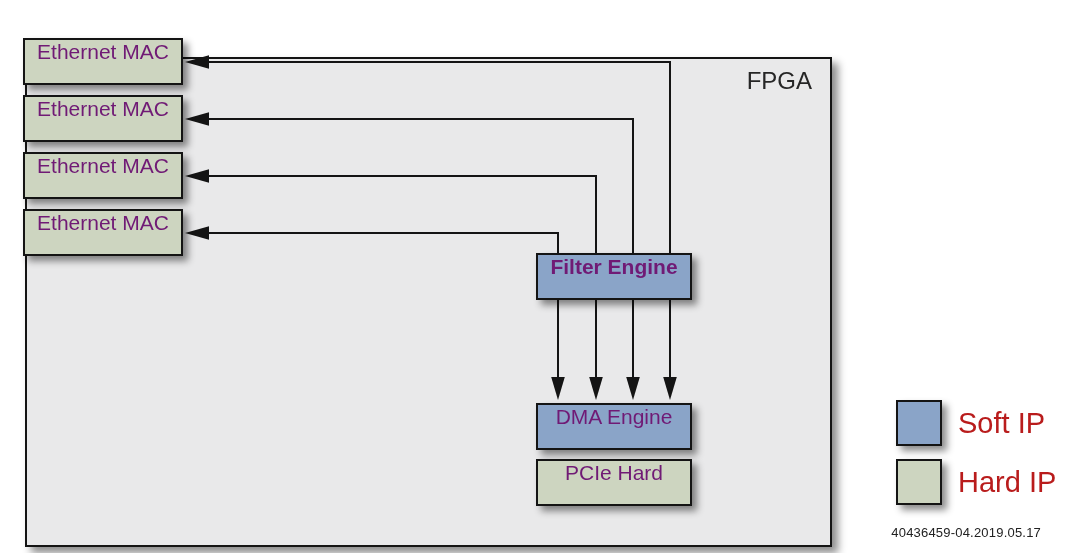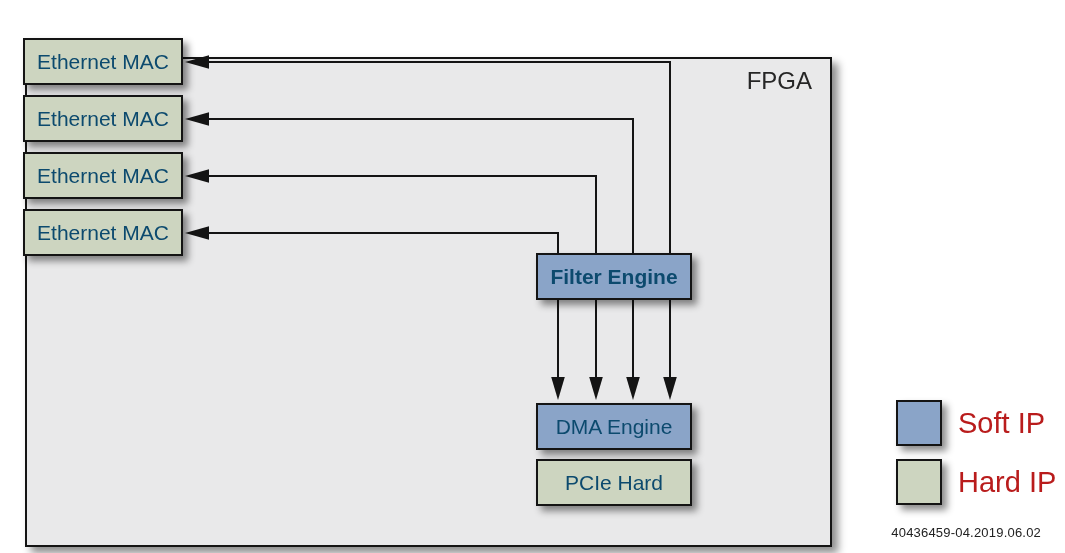"Ethernet MAC" .block { align-items: center -> flex-start; color: #0c4a6e -> #701a75 }
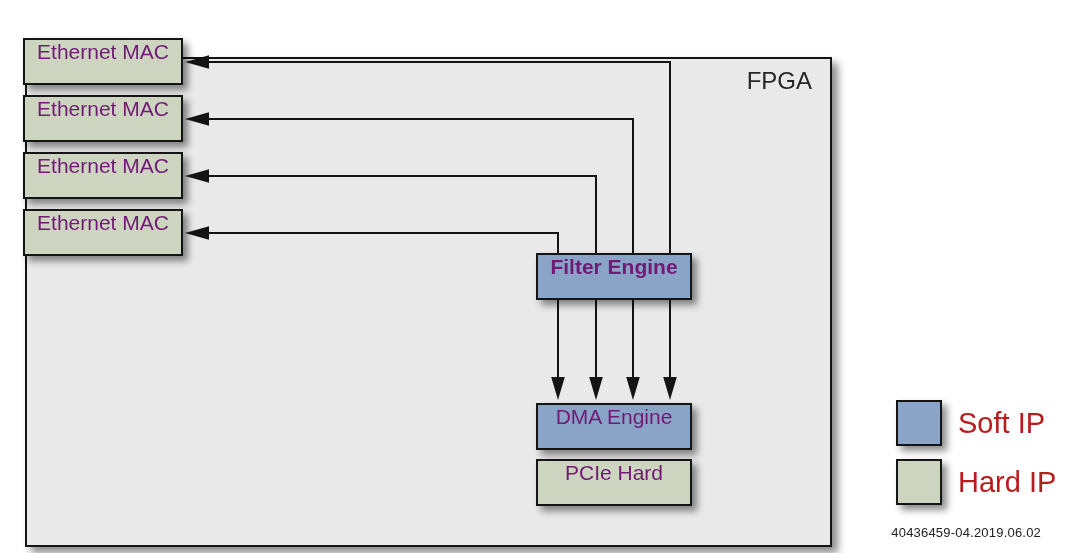"40436459-04.2019.06.02" div.doc-number { text: 40436459-04.2019.06.02 -> 40436459-04.2019.05.17 }
